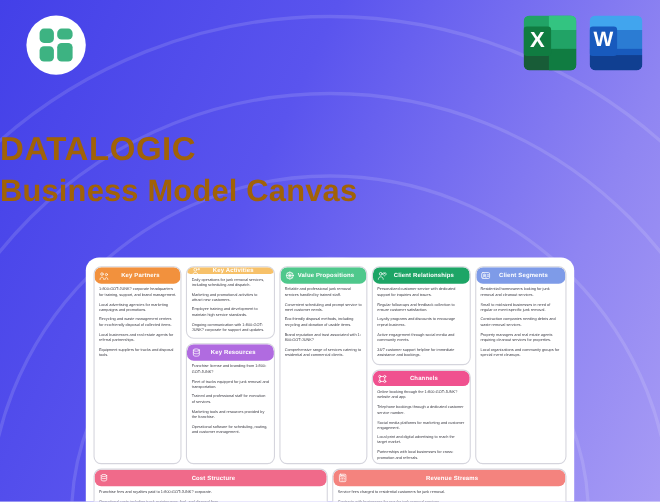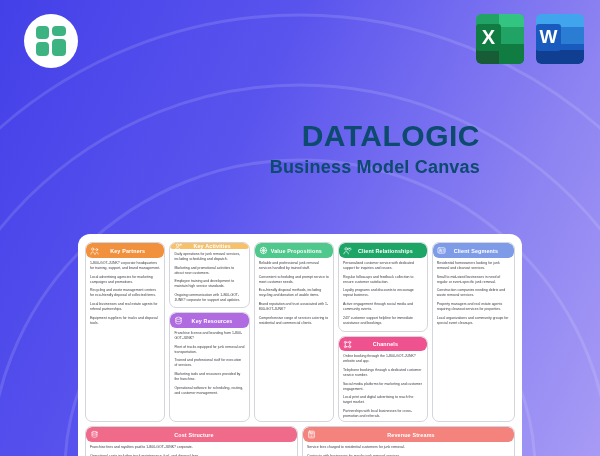"DATALOGIC" .title-wrap { color: #0c4a6e -> #a16207; text-align: right -> left }
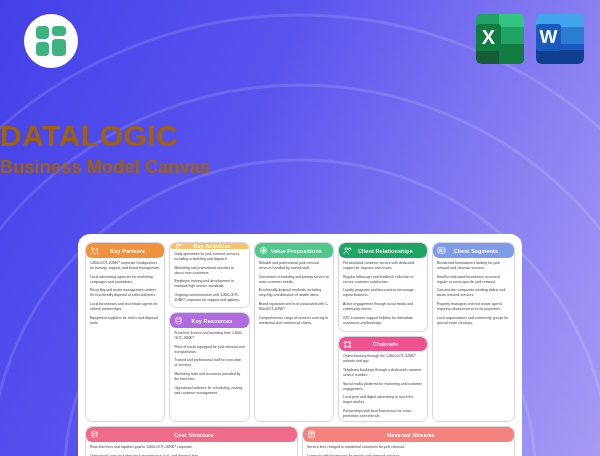"Business Model Canvas" .title-sub { font-size: 18px -> 28px }
